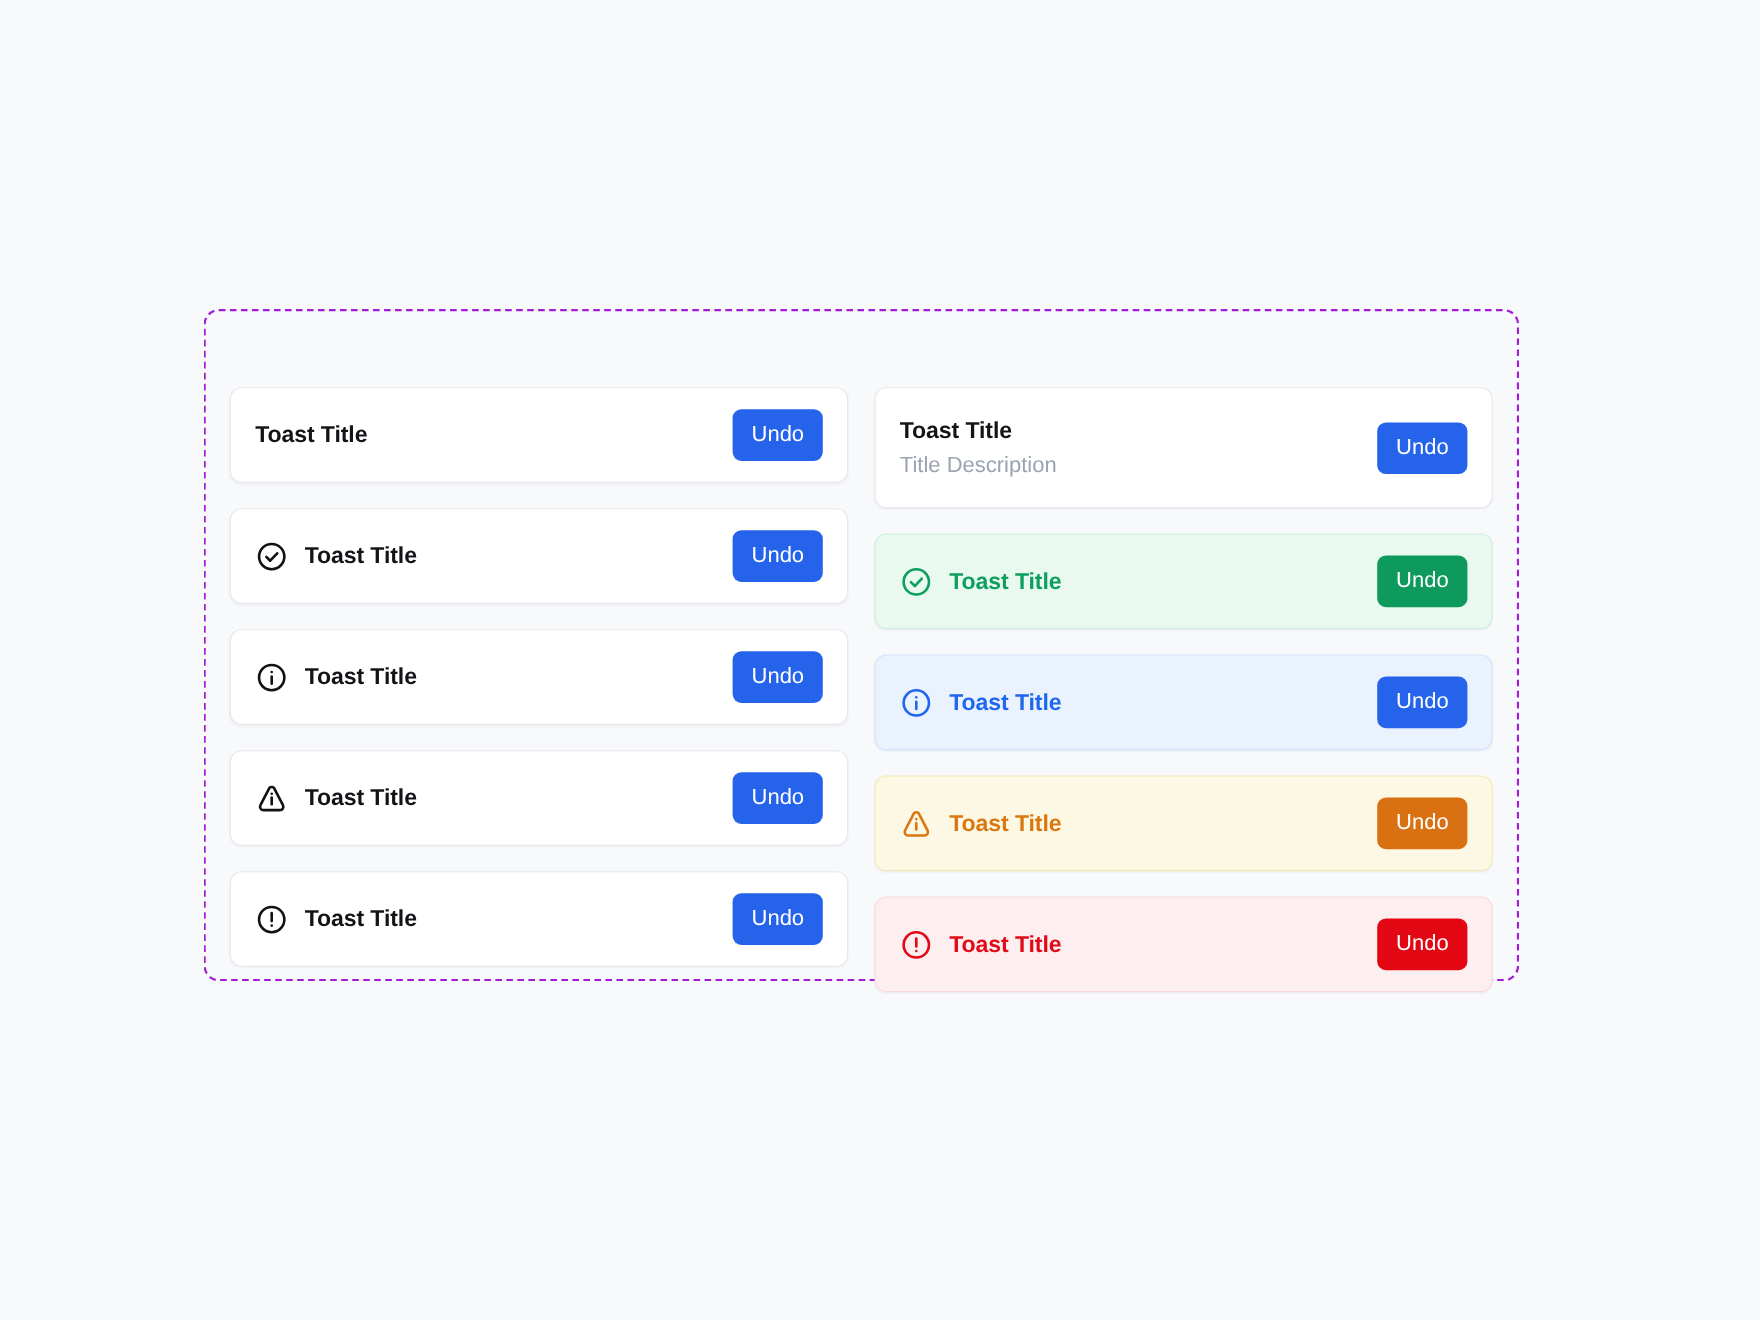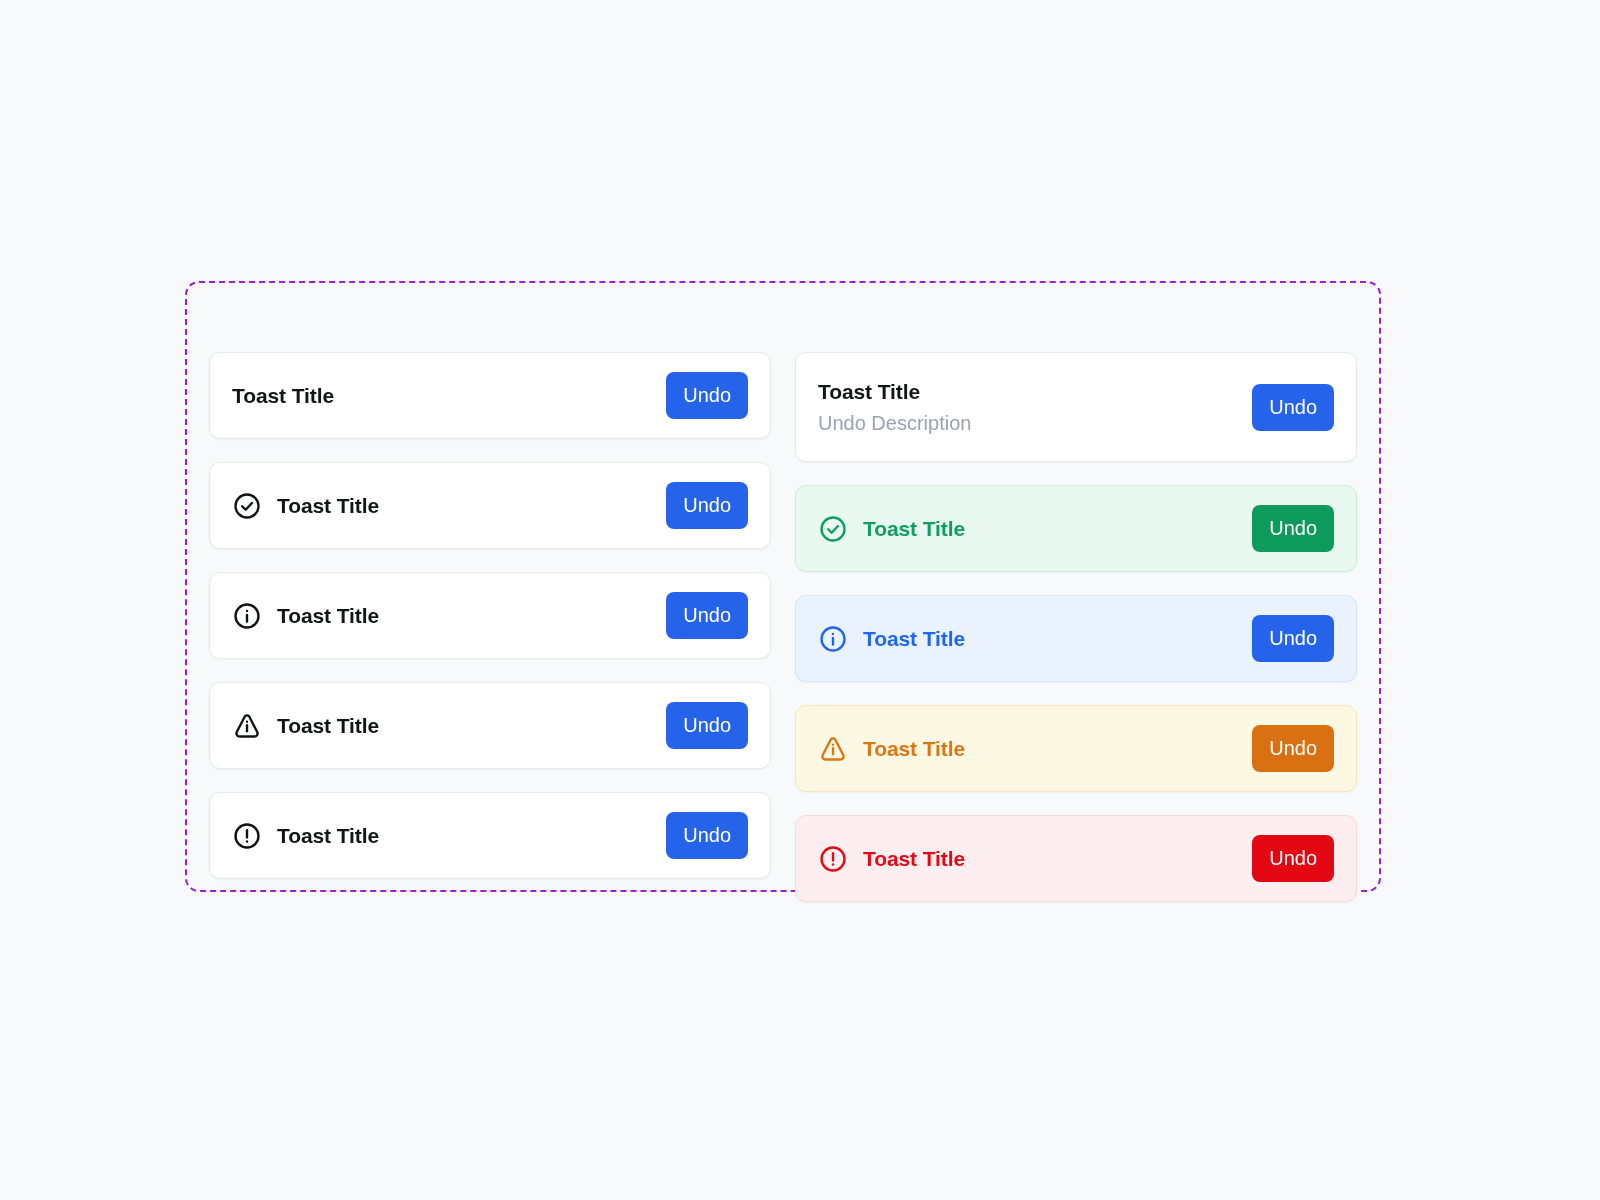"Undo Description" div.toast-desc { text: Undo -> Title }
